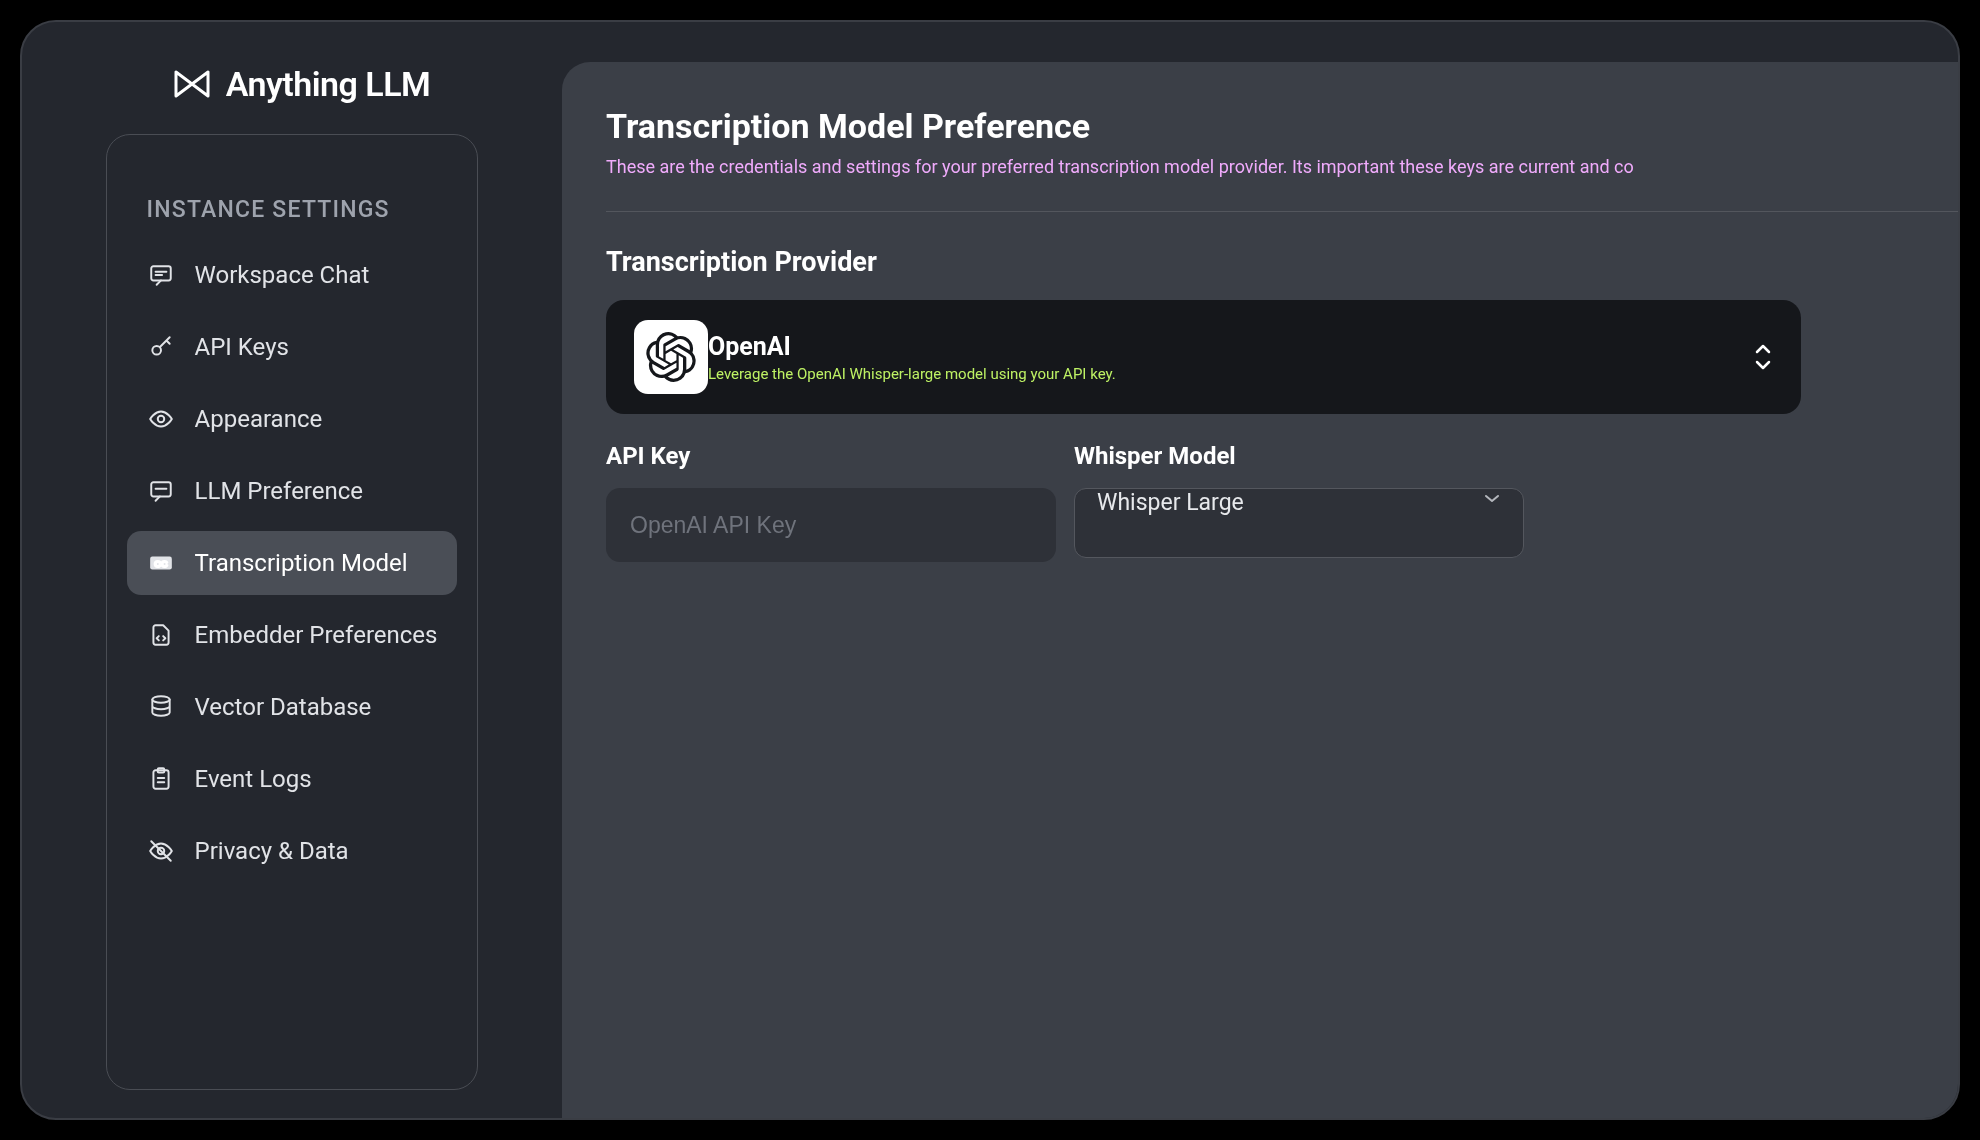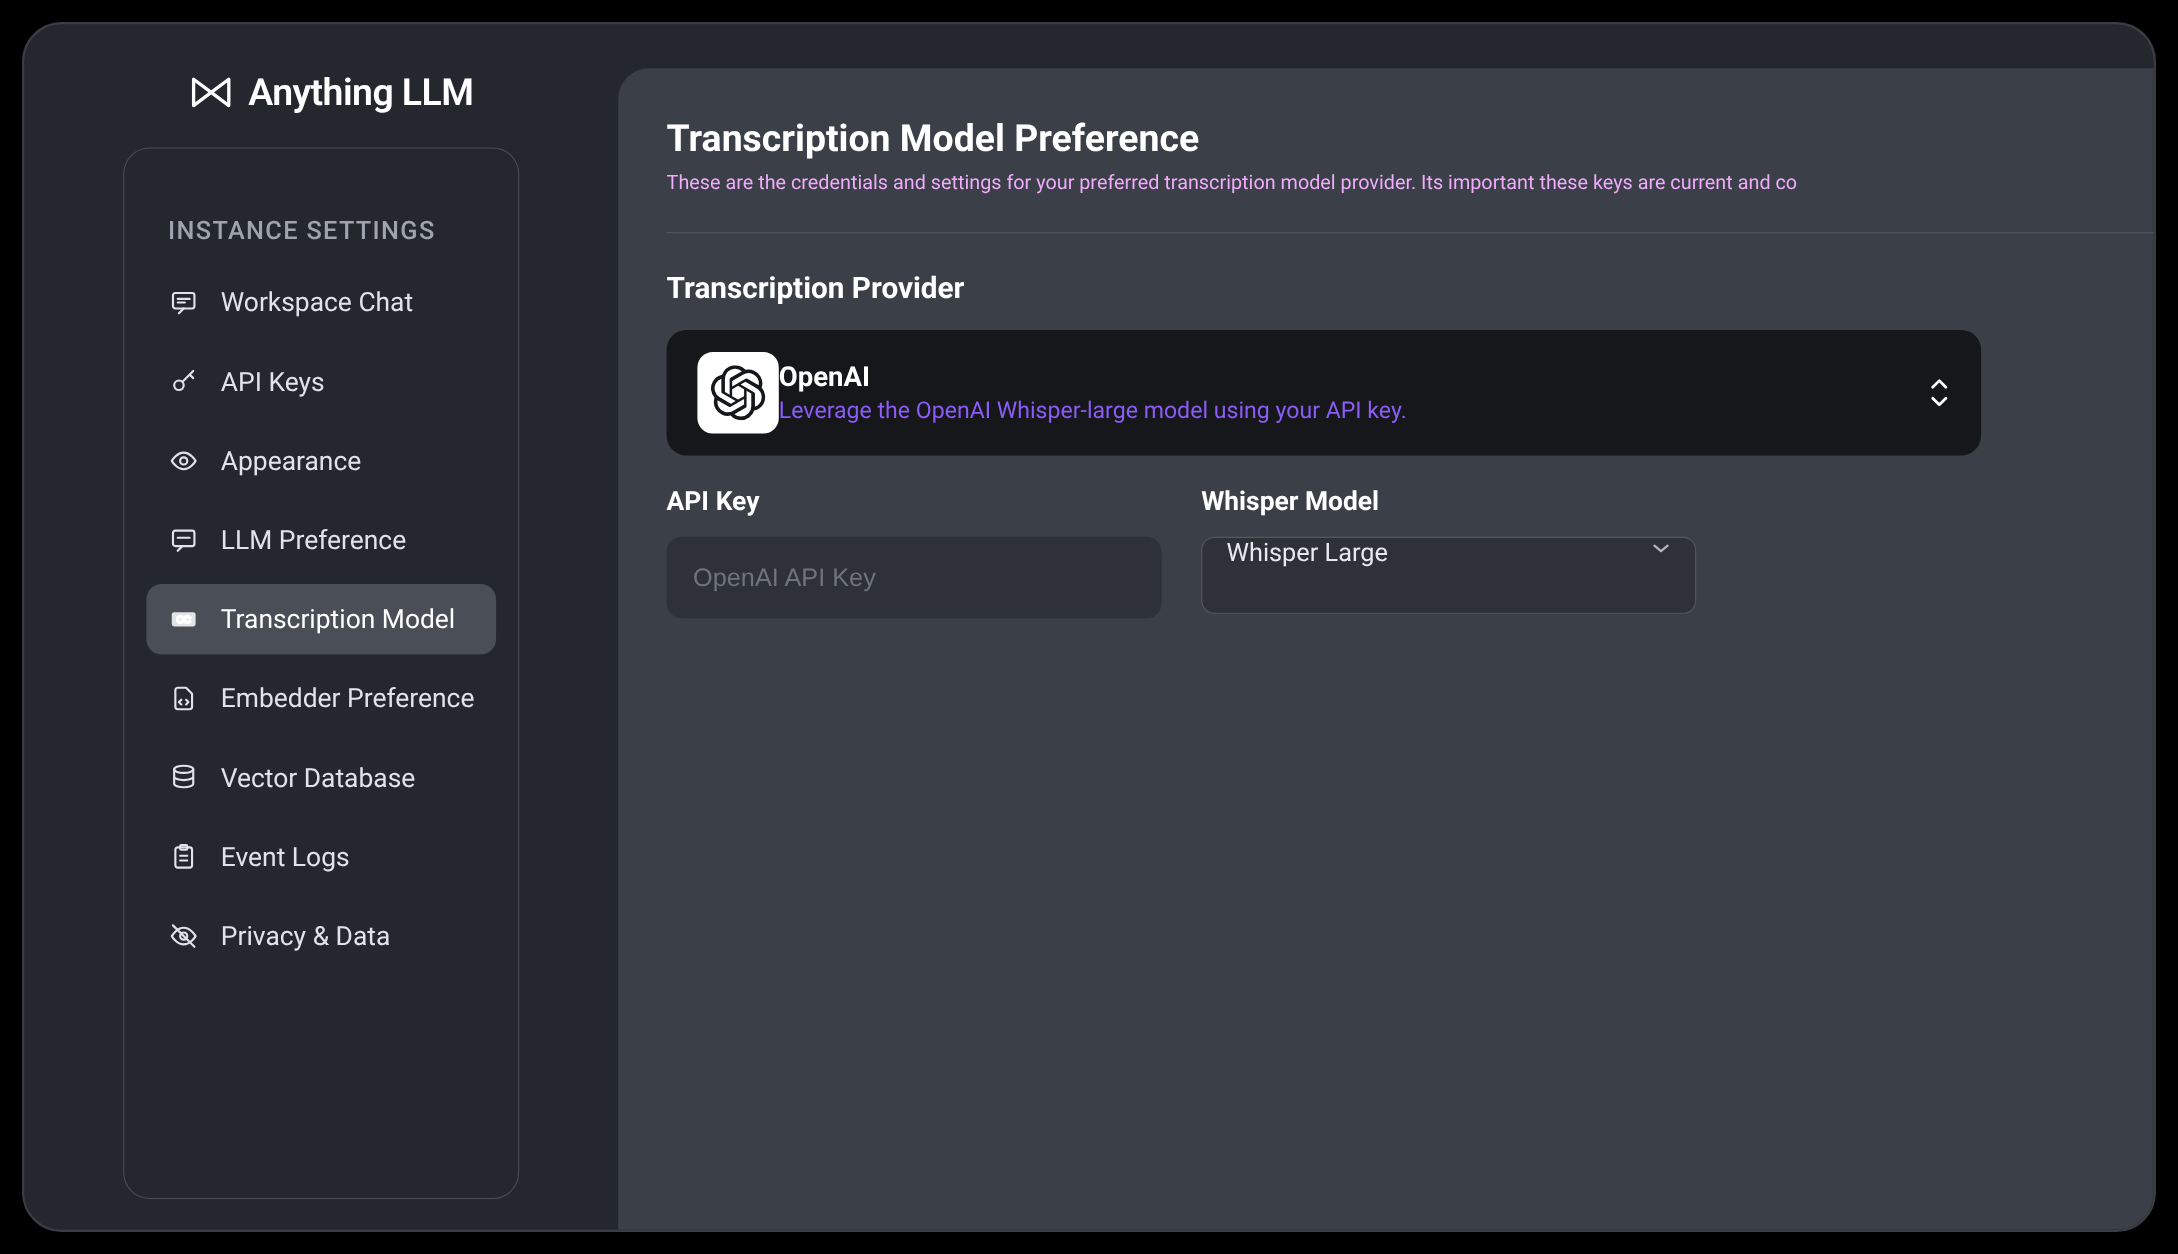"Leverage the OpenAI Whisper-large model" .provider-desc { color: #8b5cf6 -> #bef264; font-size: 21px -> 15px }
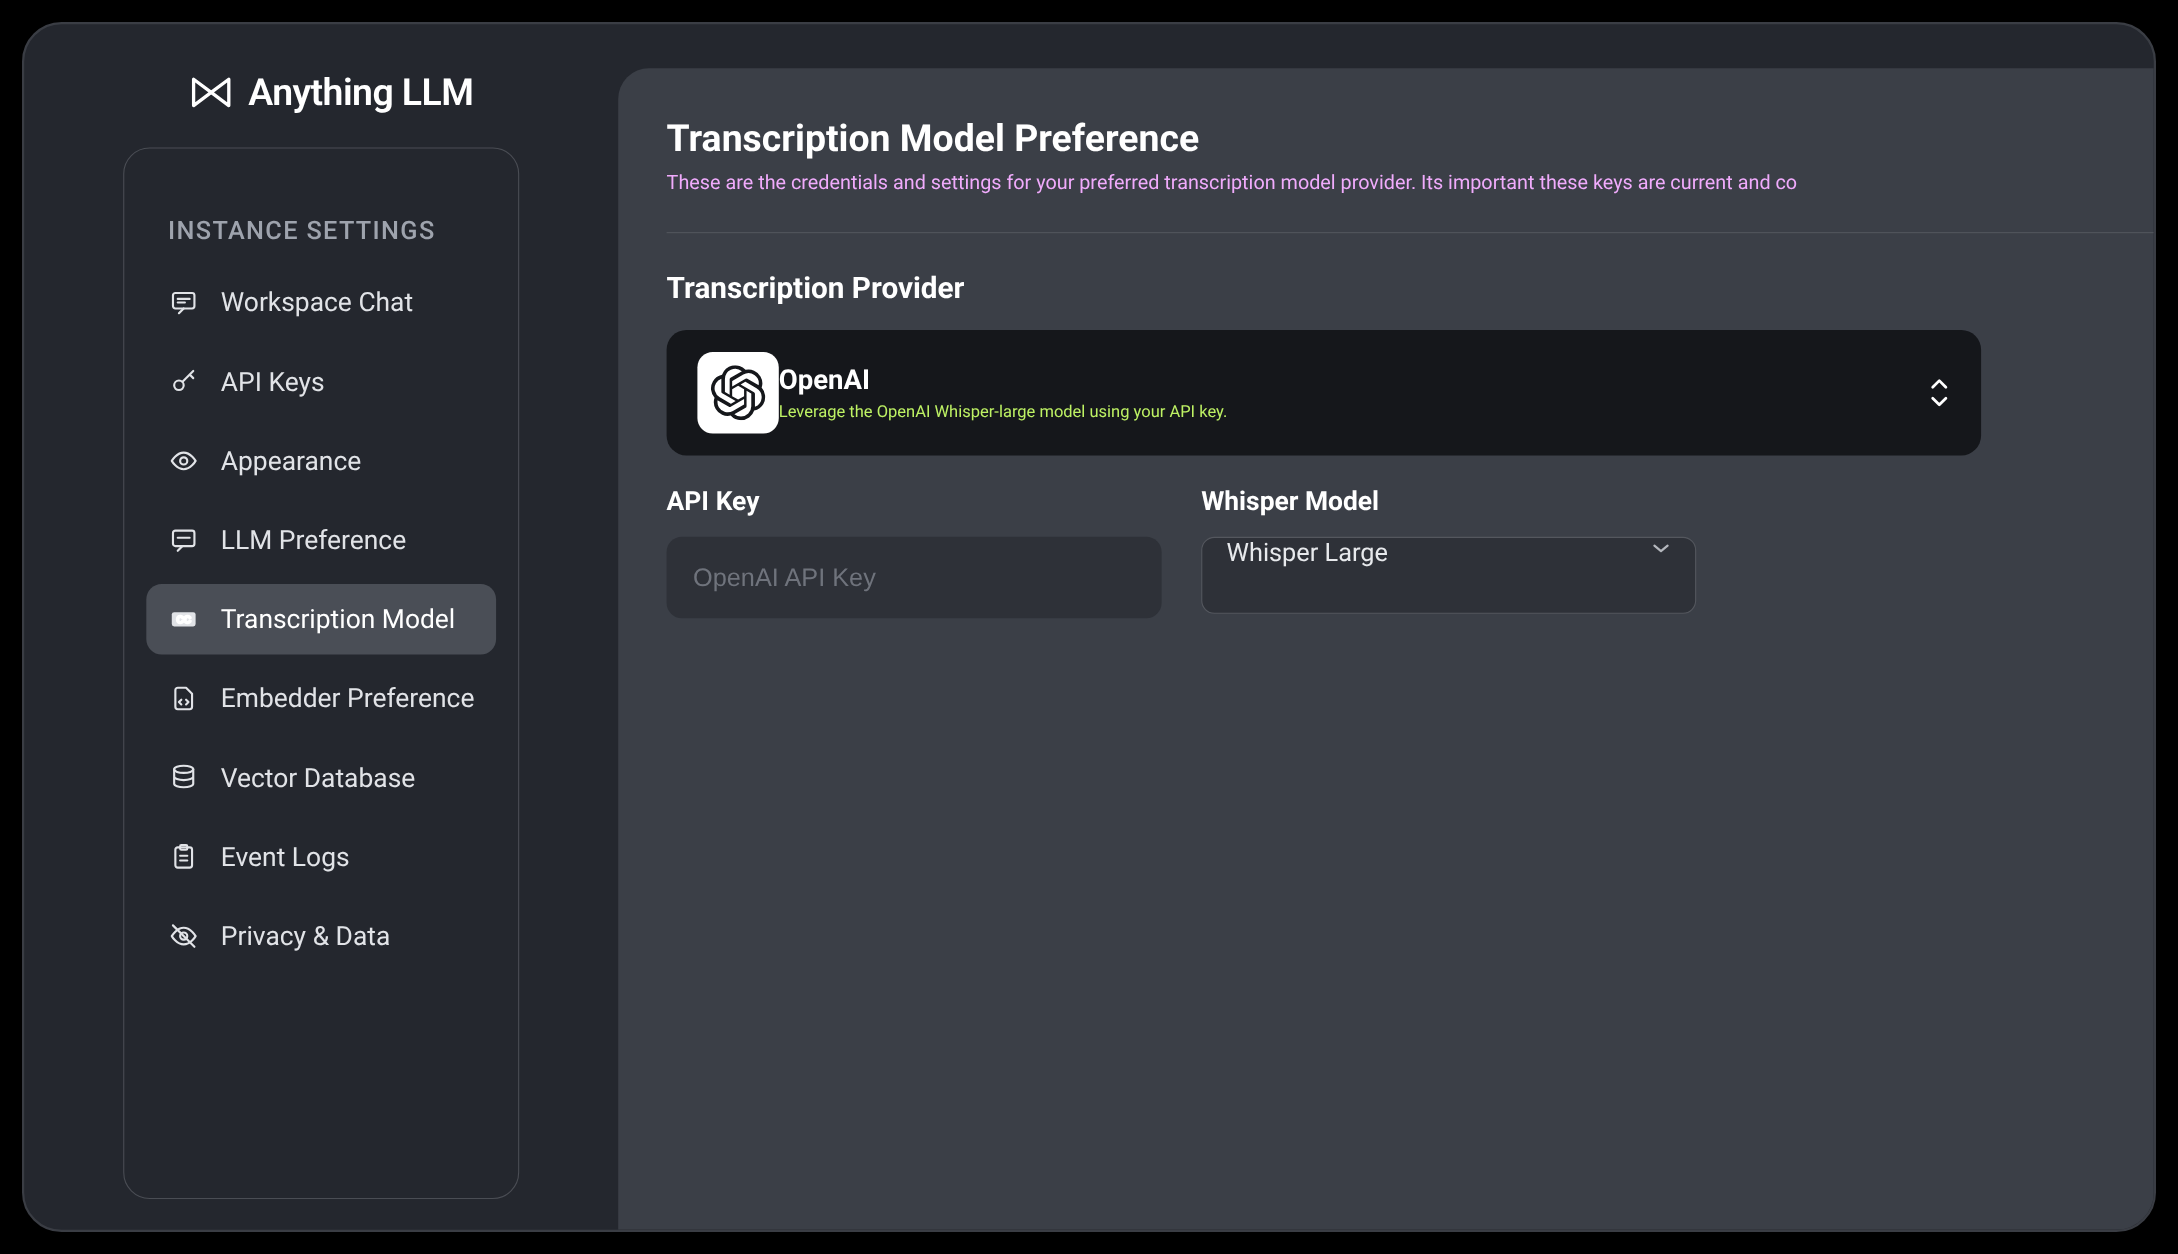"API Key" .form-row { gap: 36px -> 18px }
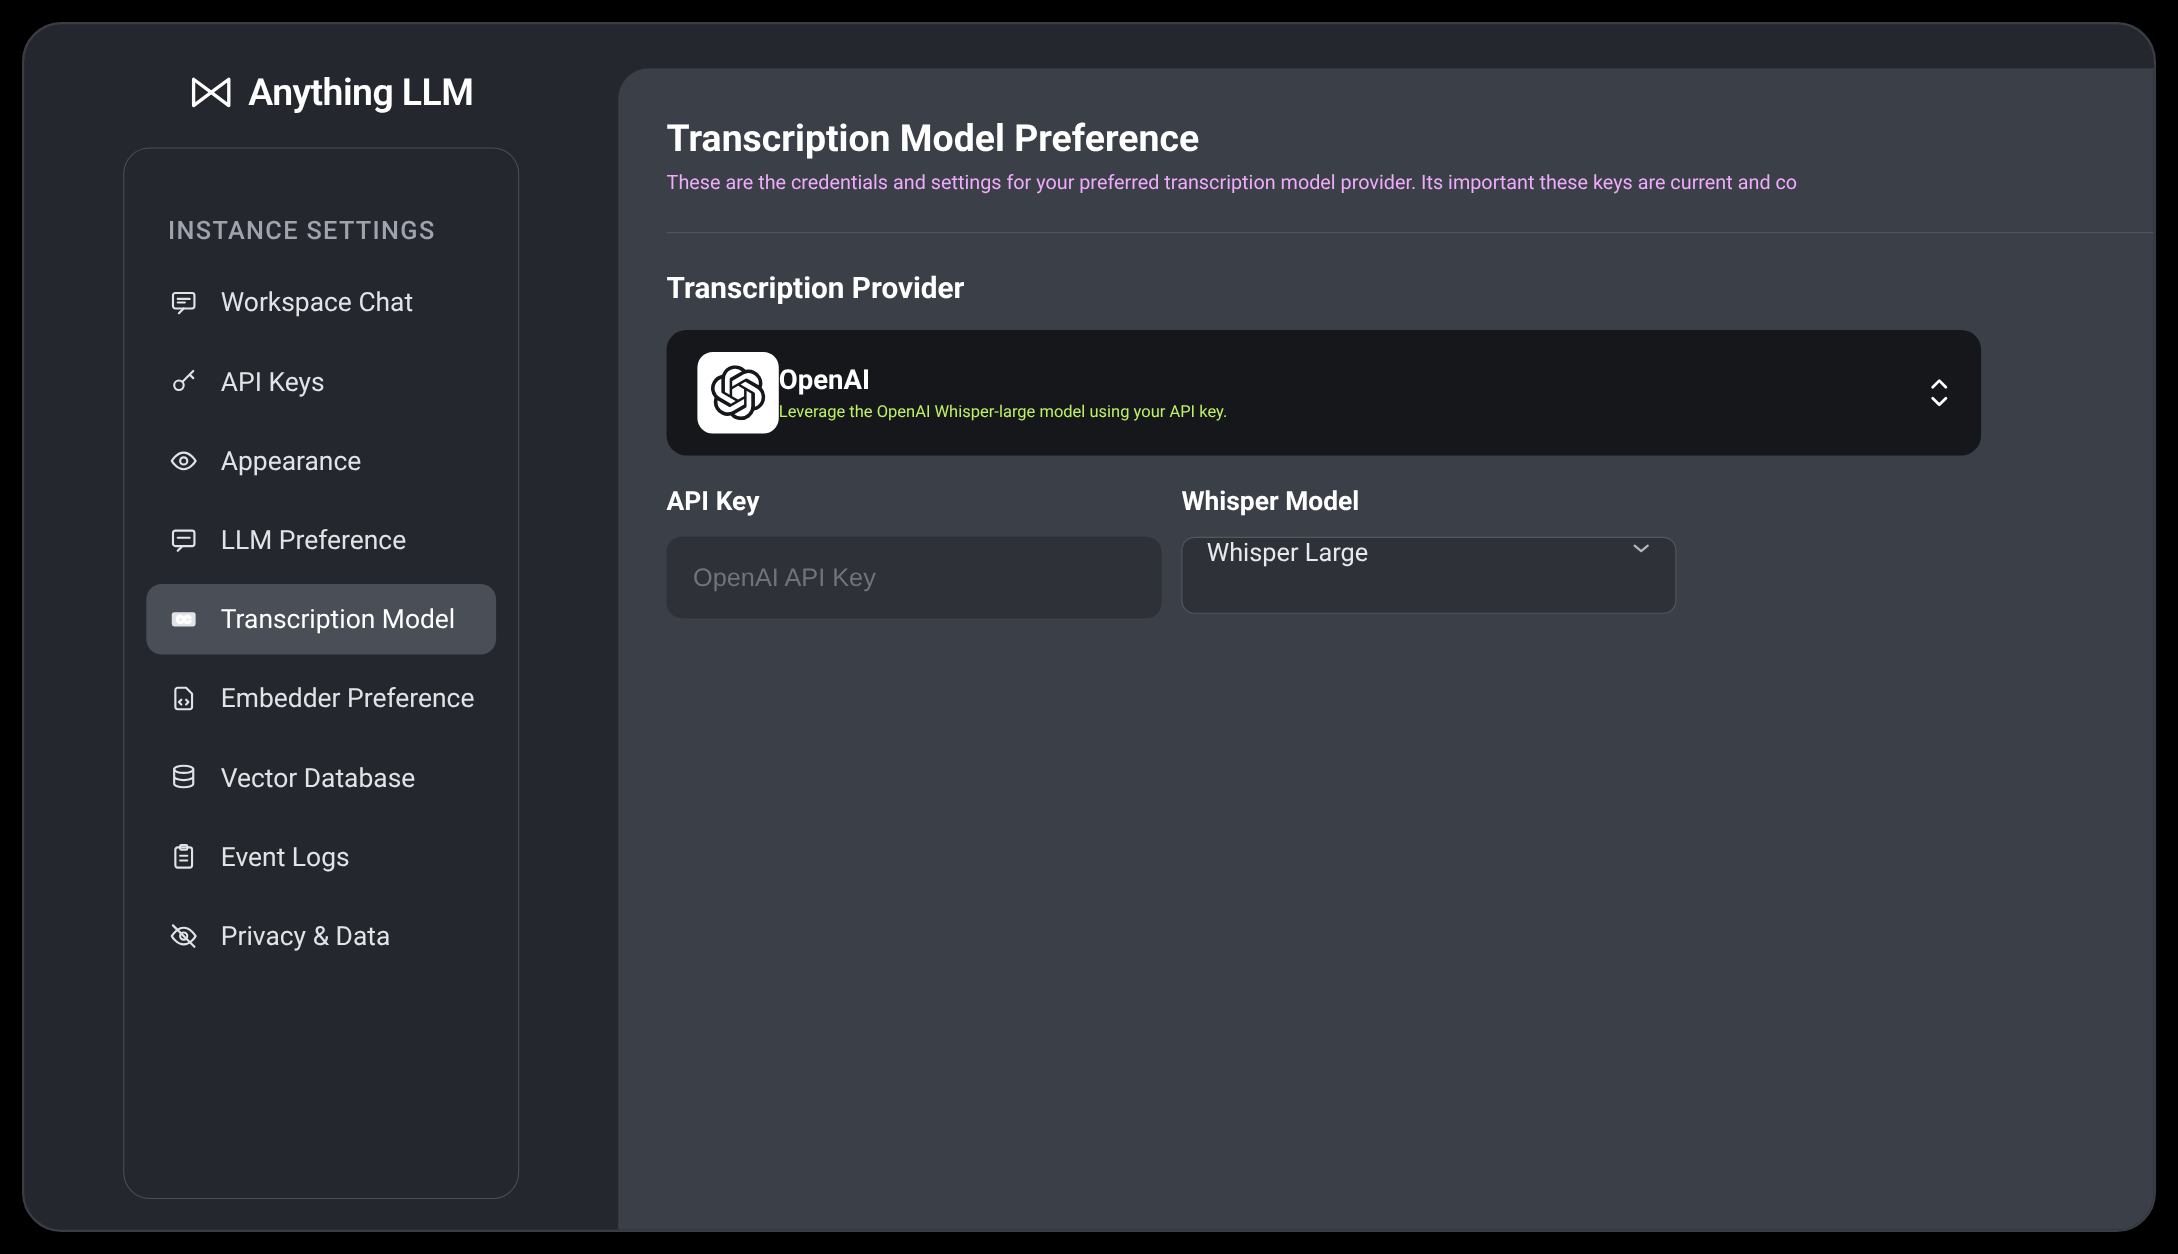"Embedder Preference" span.nav-label { text: Preference -> Preferences }
